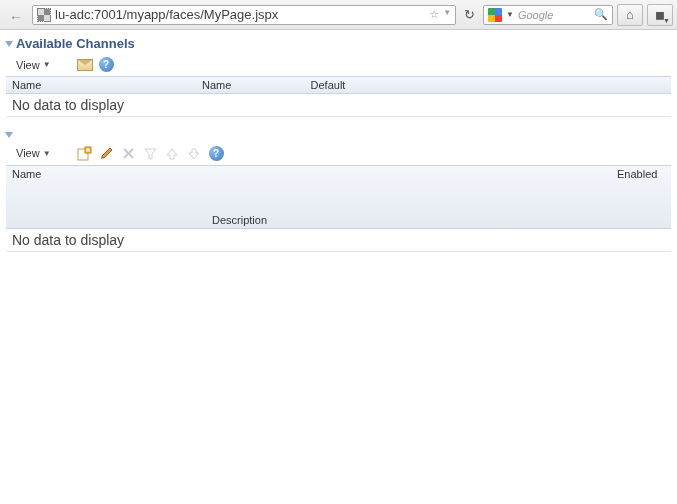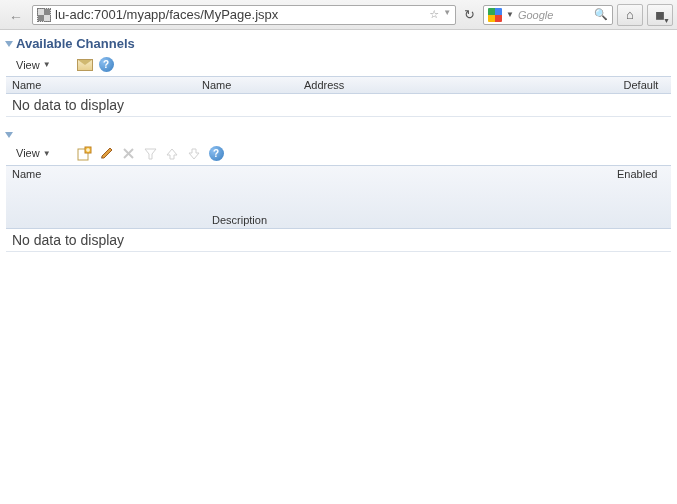"Address" div.col { html: <div>Address</div> -> none }
